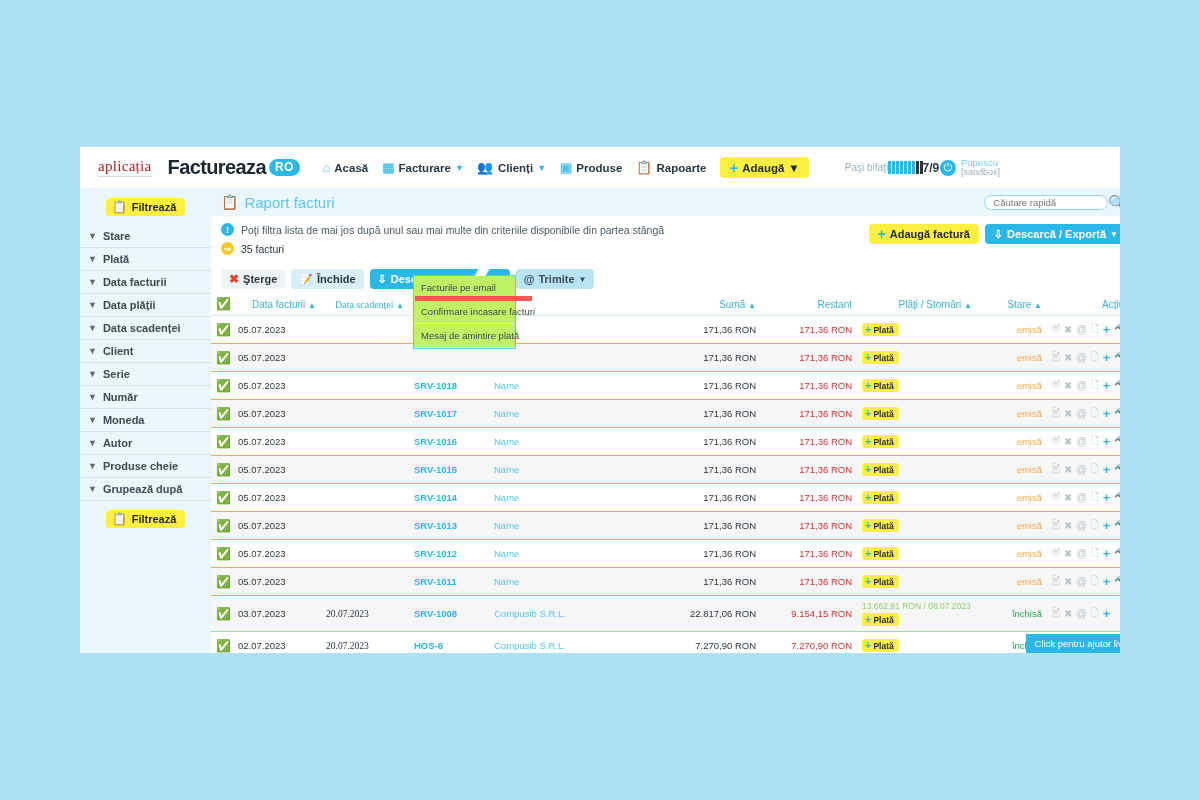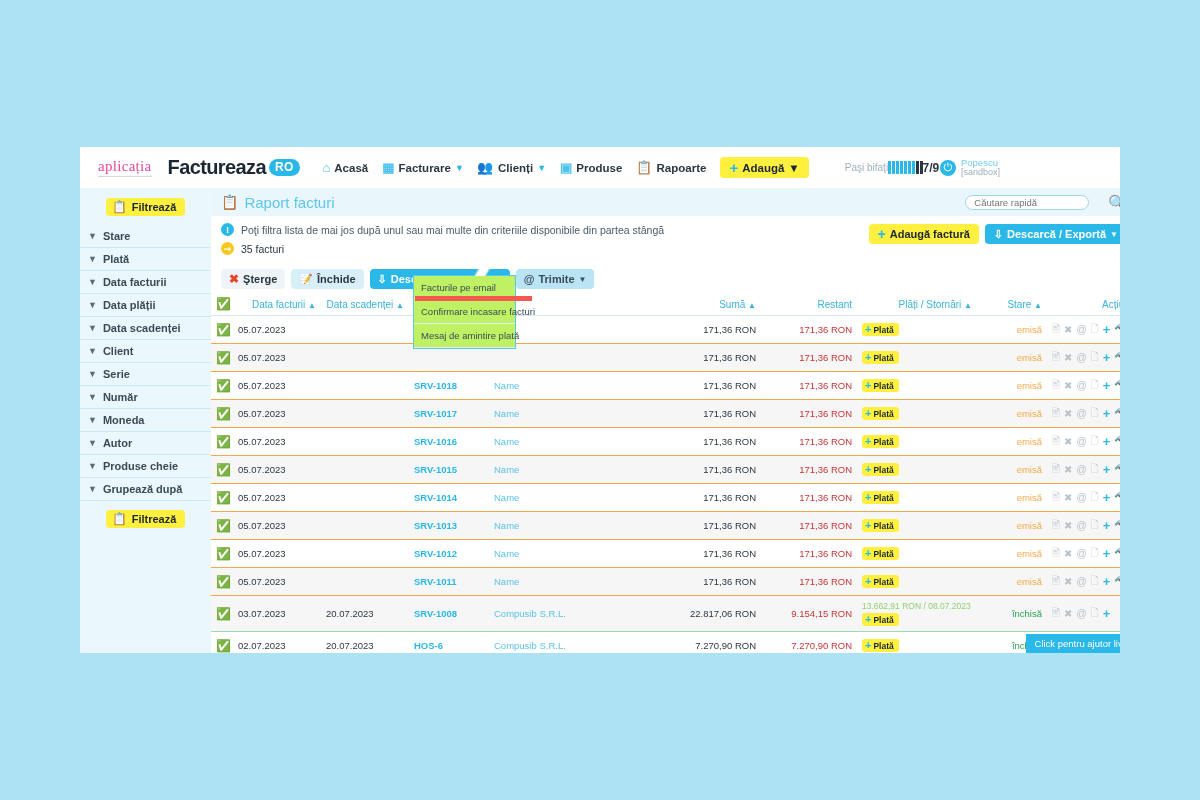"aplicația" .logo-aplicatia { color: #ec4899 -> #b91c1c }
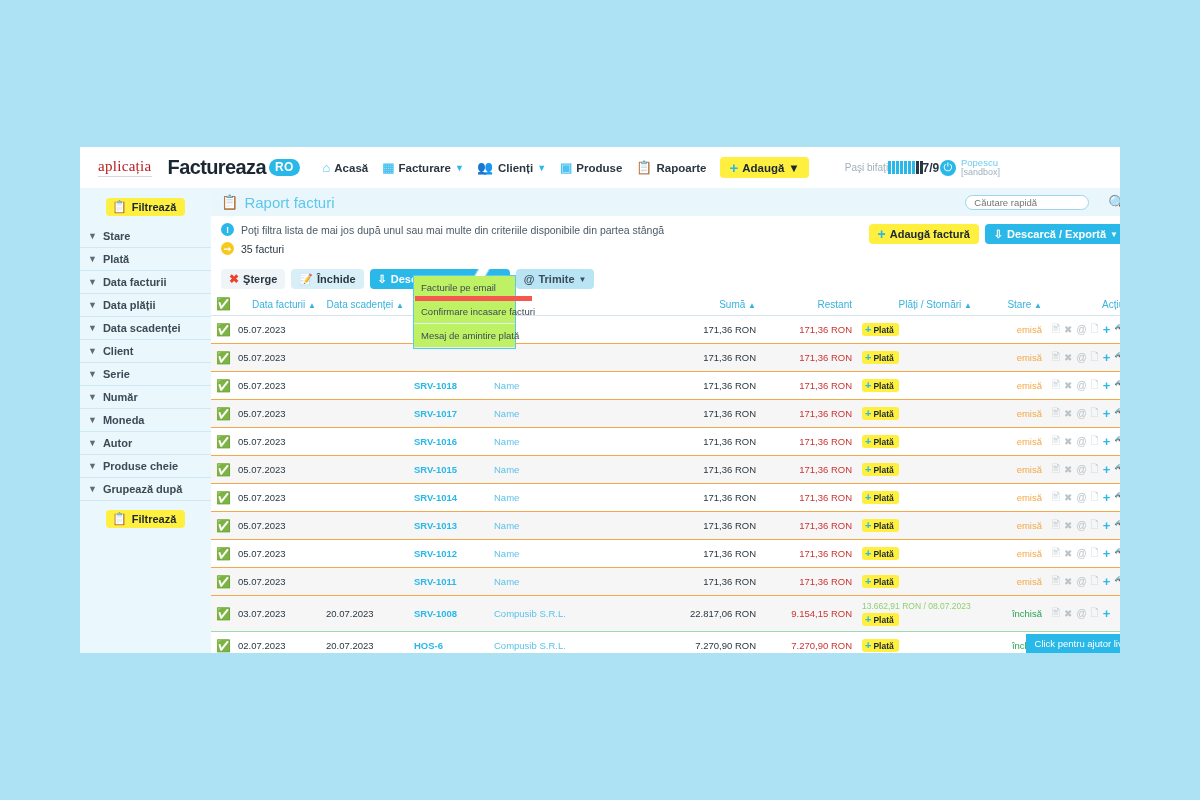"Căutare rapidă" .search-box { gap: 19px -> 0 }
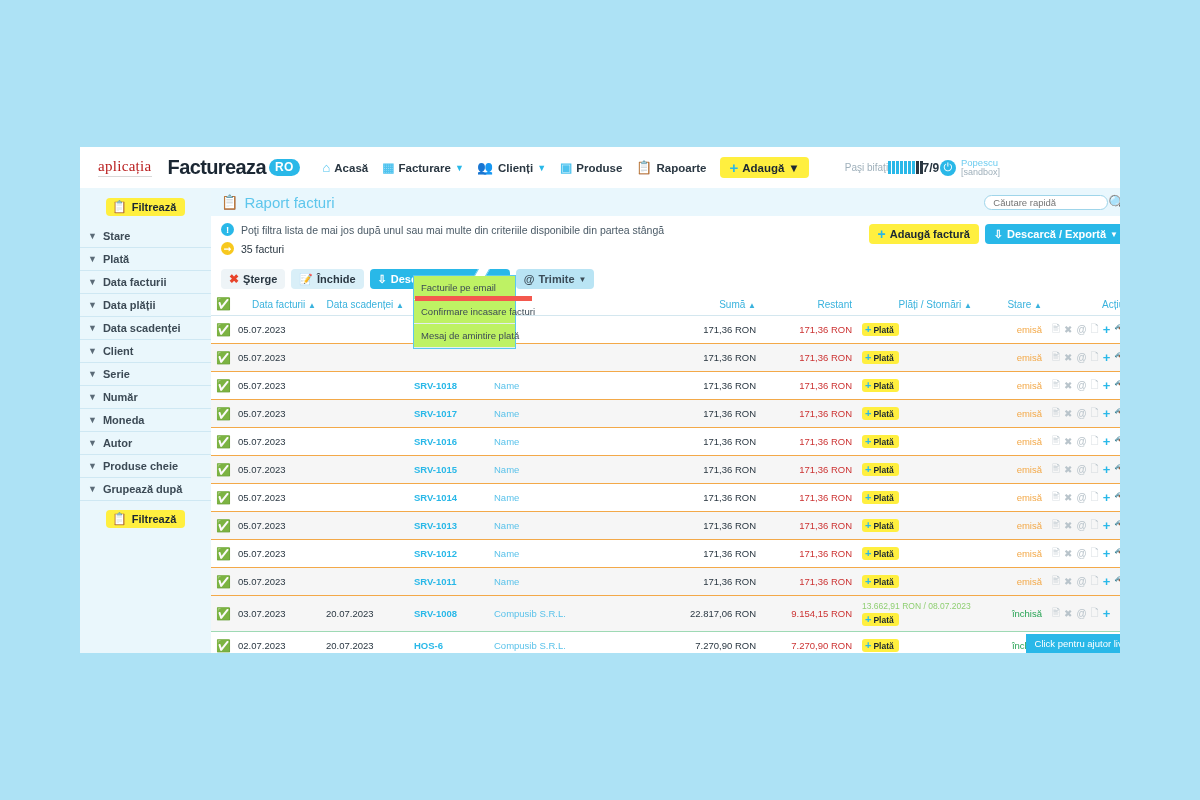"Data scadenței ▲" .c-scad { font-family: none -> Liberation Serif, serif }
